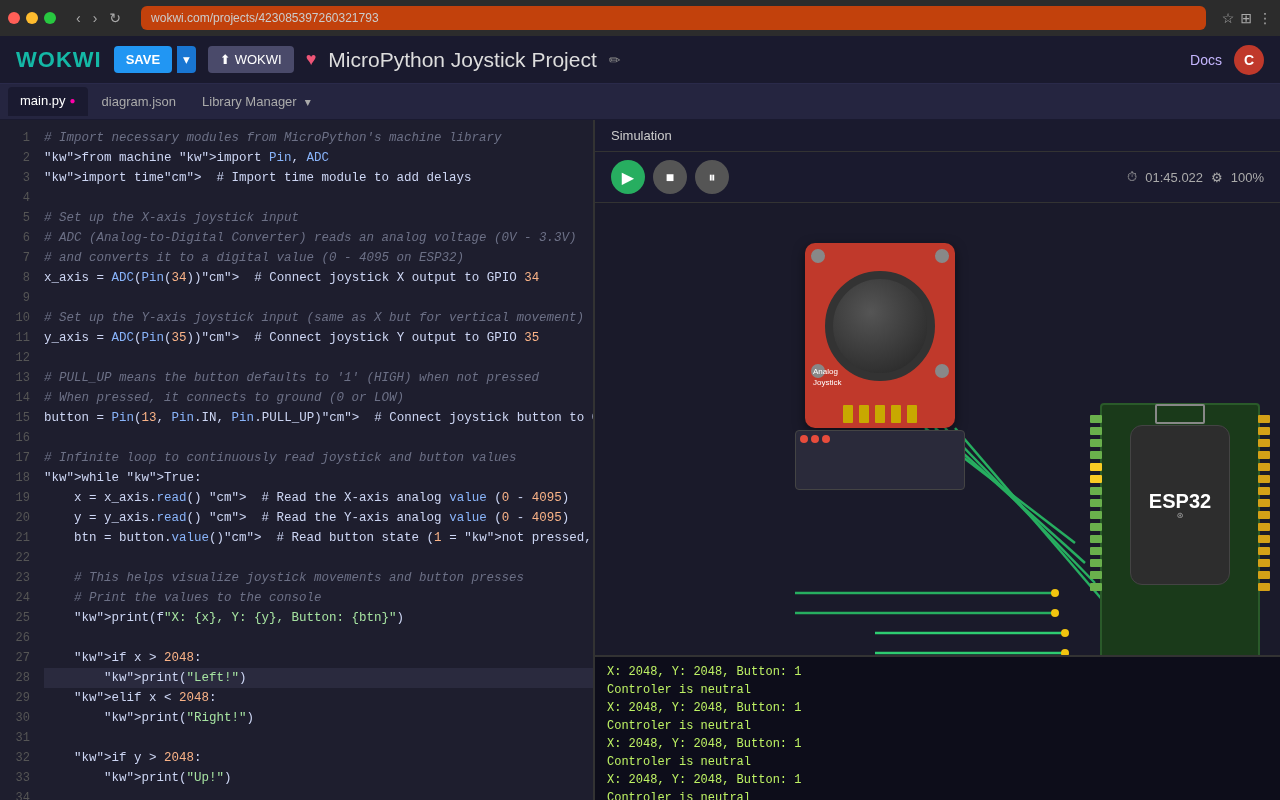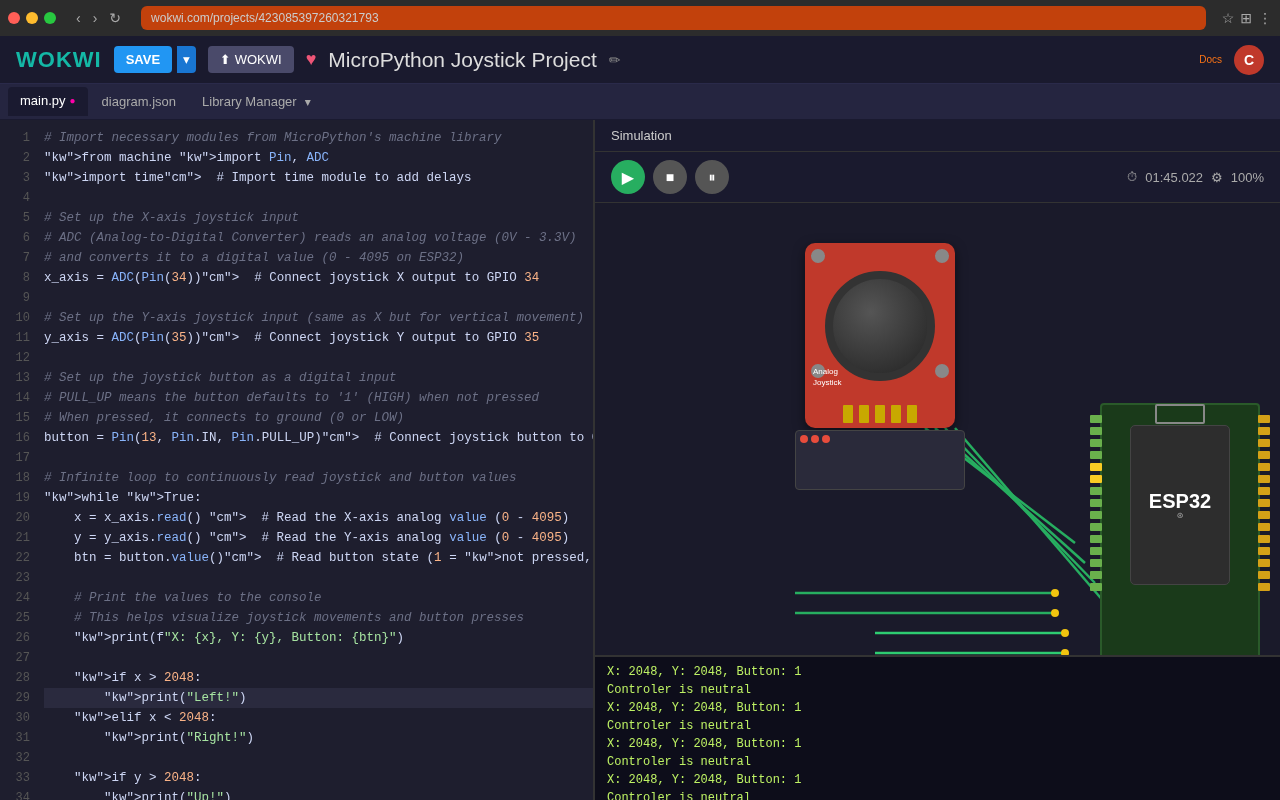"Docs" .docs-btn { color: #f97316 -> #c4b5fd; font-size: 10px -> 14px }
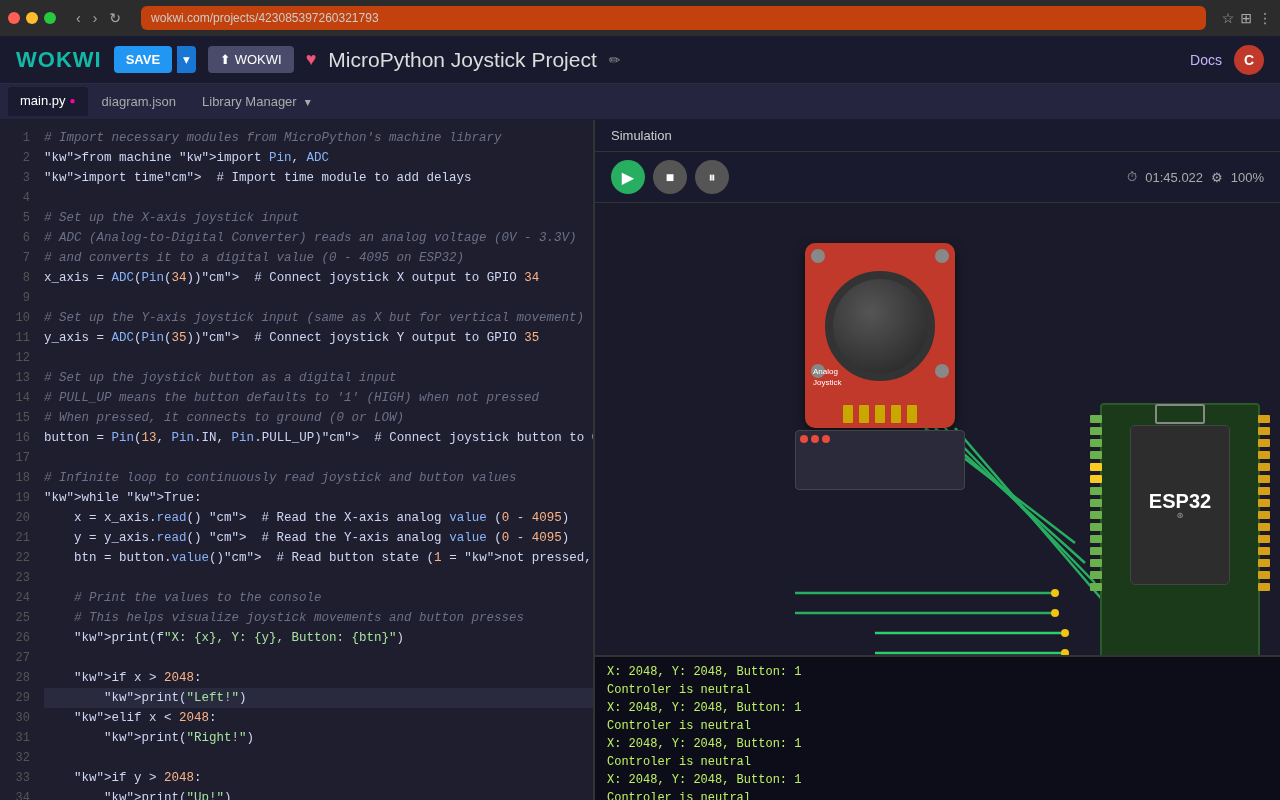"# Set up the joystick" div.code-line { html: <div><span># Set up the joystick button as a digital input</span></div> -> none }
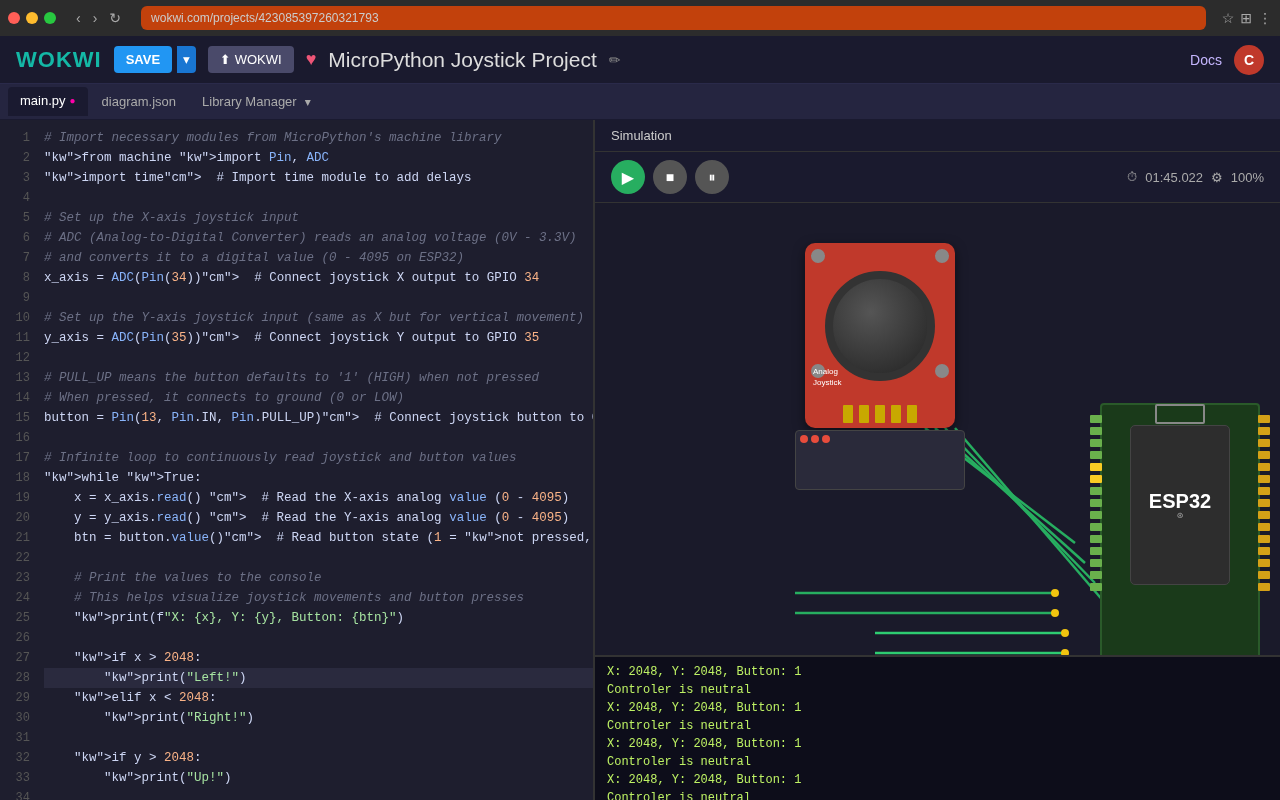"ESP32" .esp32-module { border-radius: 5px -> 12px }
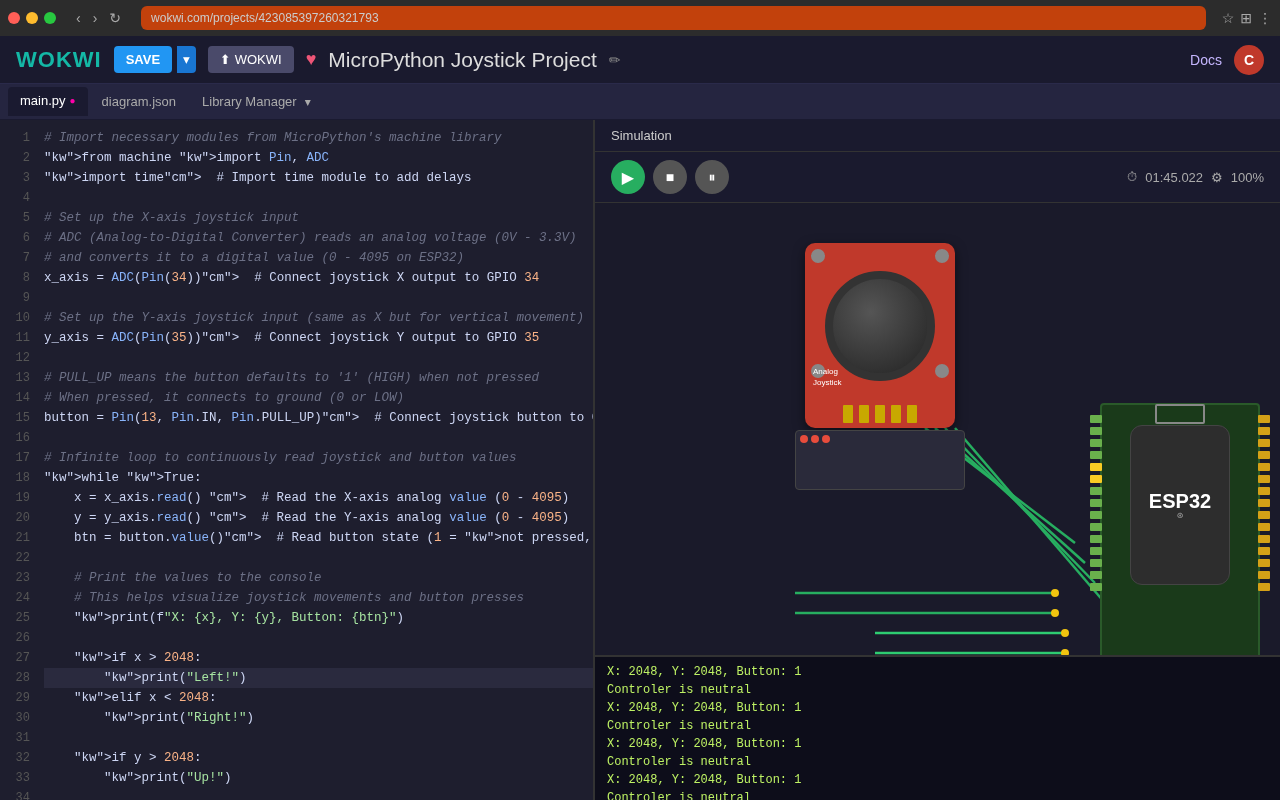"# Print the values to" div.code-line { order: before "# This helps visualize joystick" -> after "# This helps visualize joystick" }
